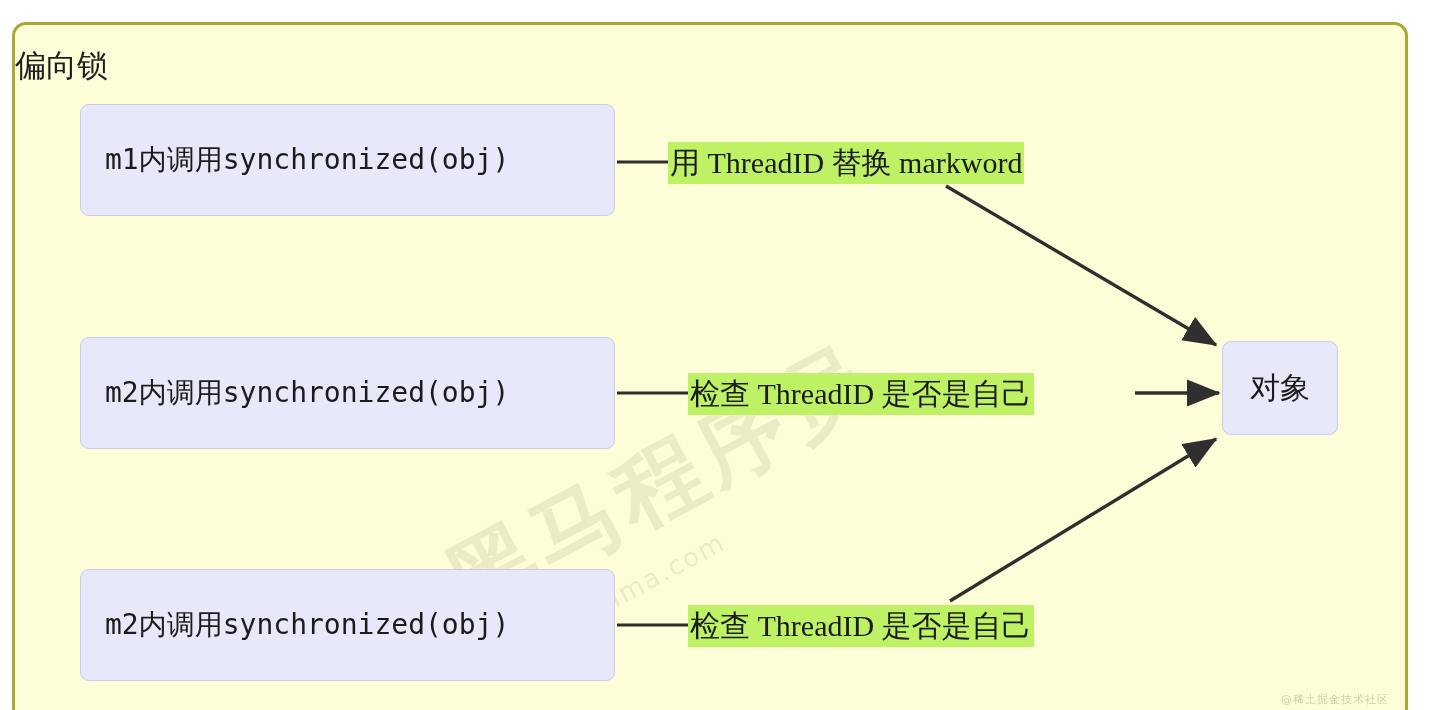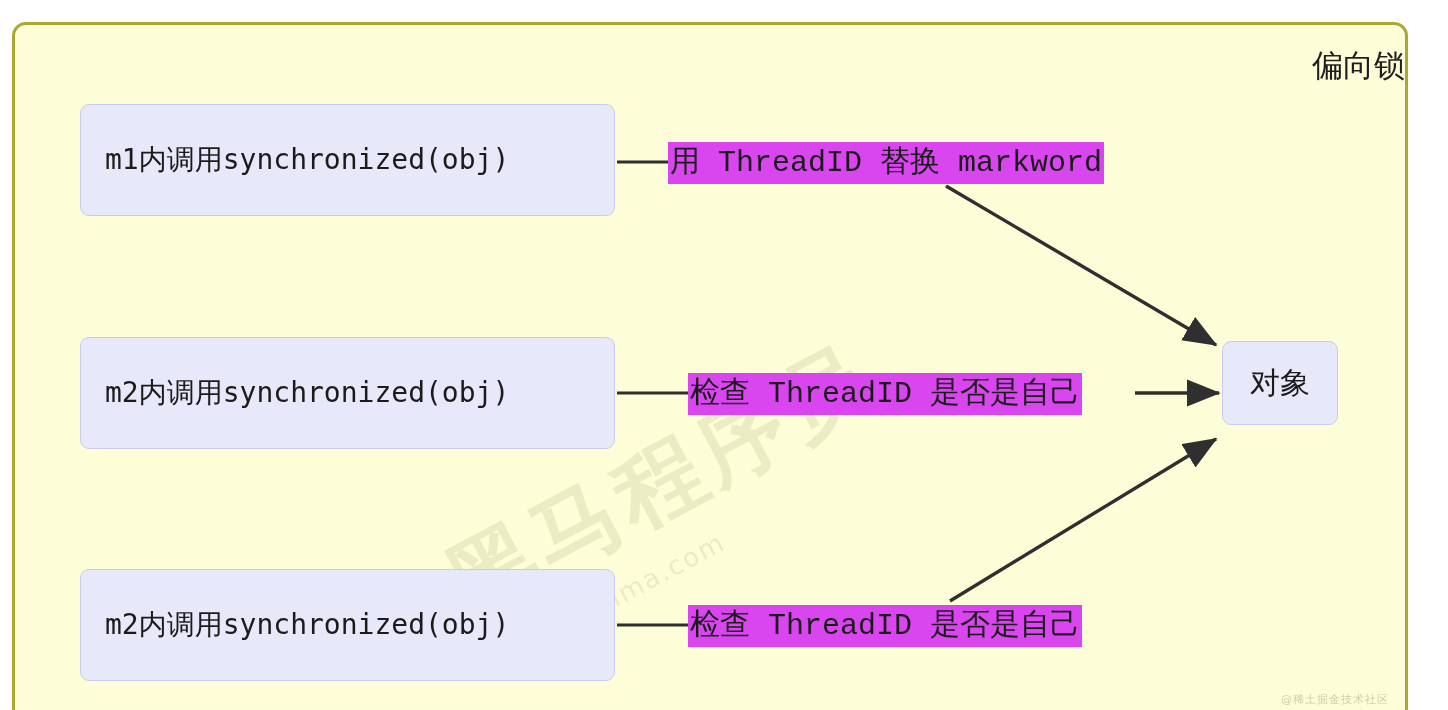"偏向锁" .subgraph-title { text-align: right -> left }
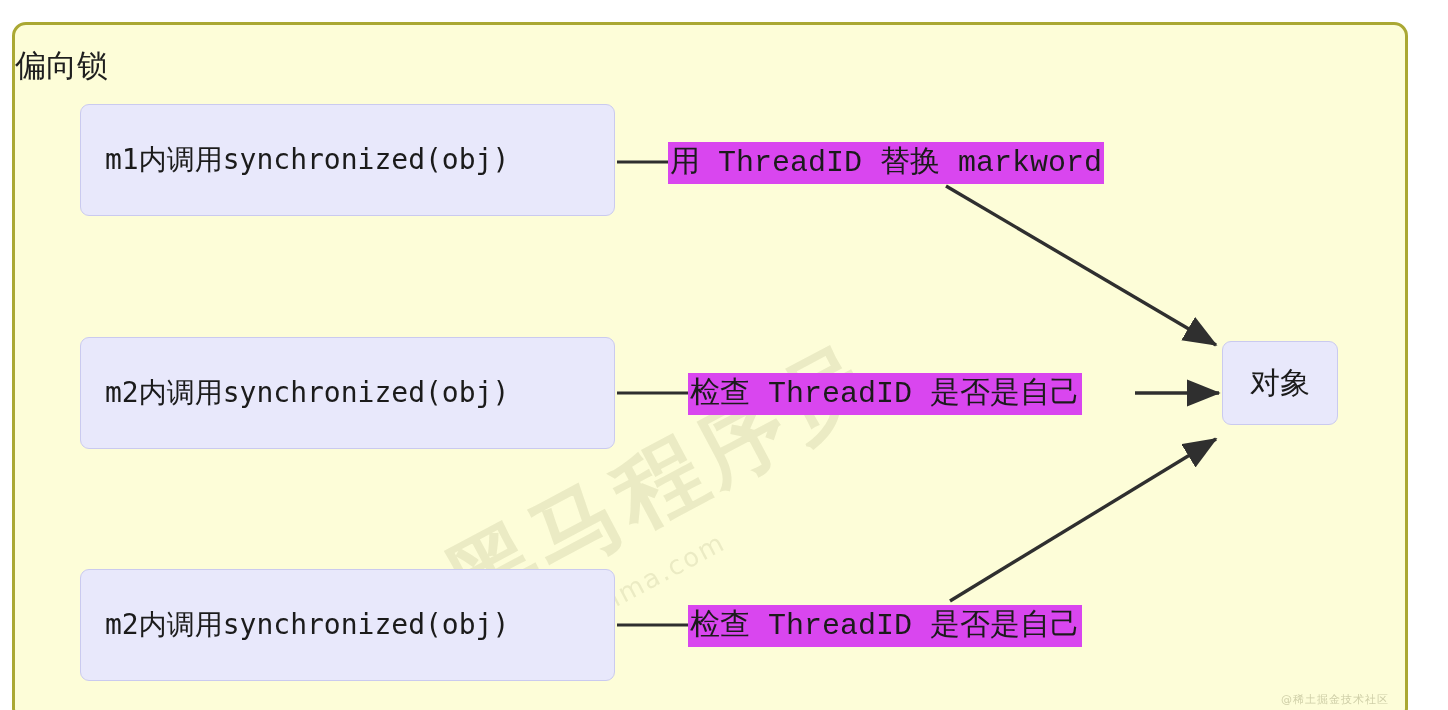"用 ThreadID 替换 markword" .edge-label { background: #d946ef -> #bef264; font-family: Liberation Mono, monospace -> Liberation Serif, serif }
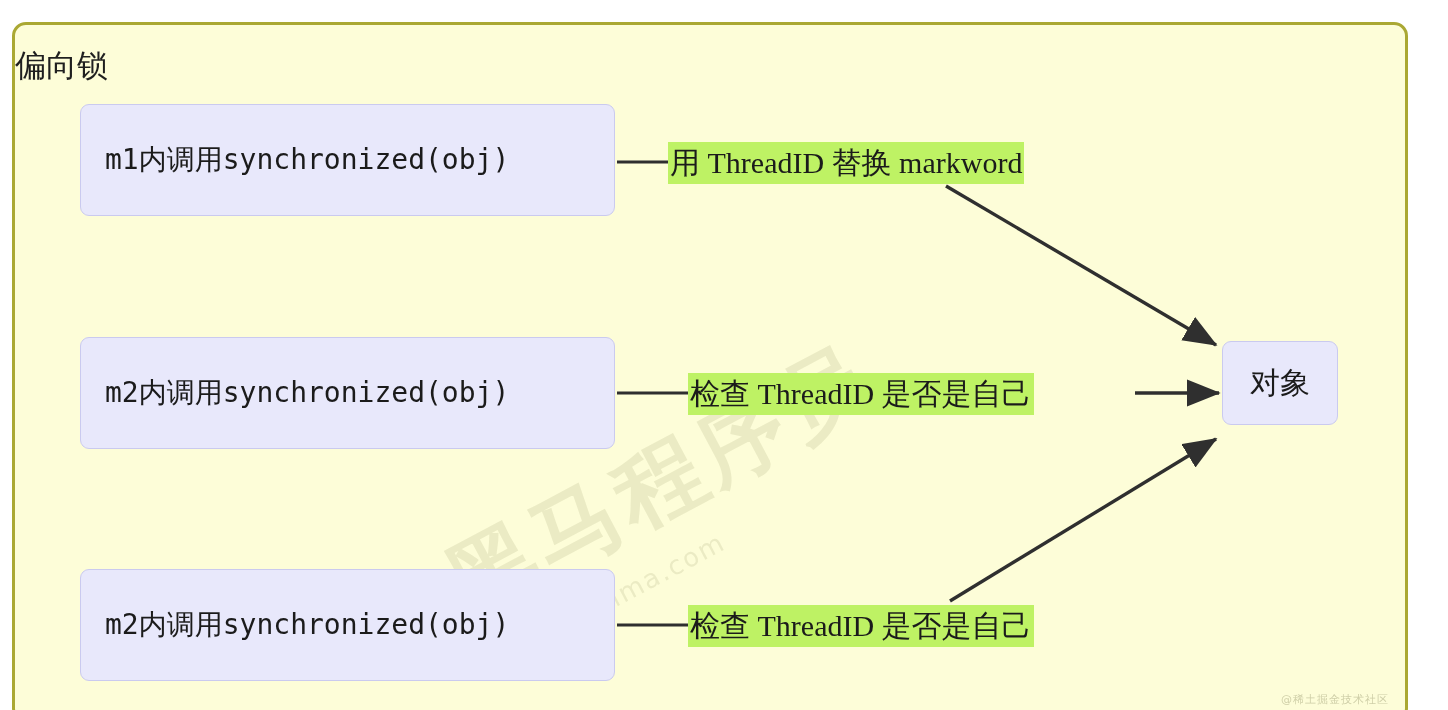"对象" #node-object { height: 84px -> 94px }
